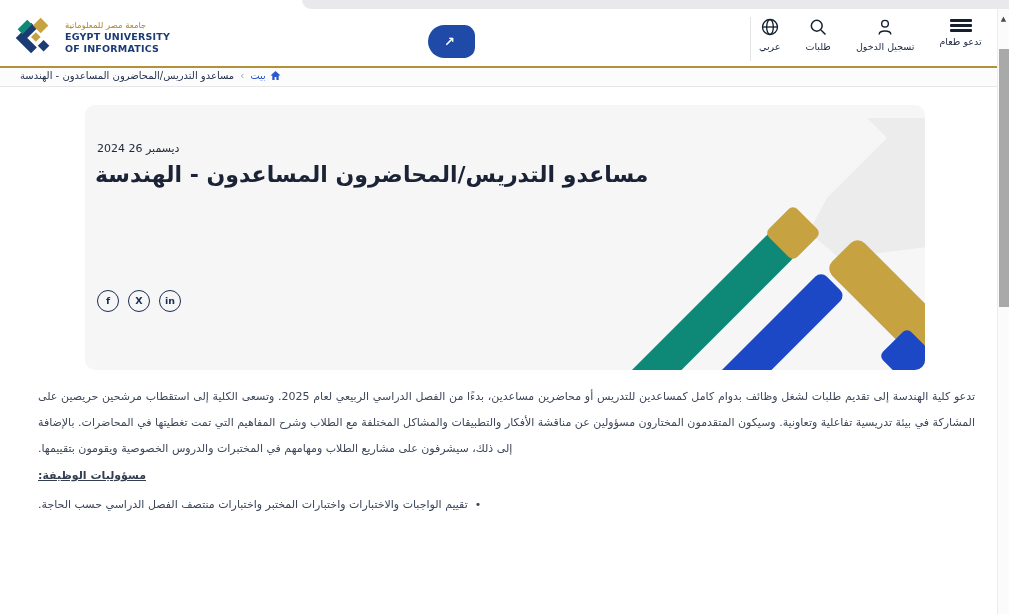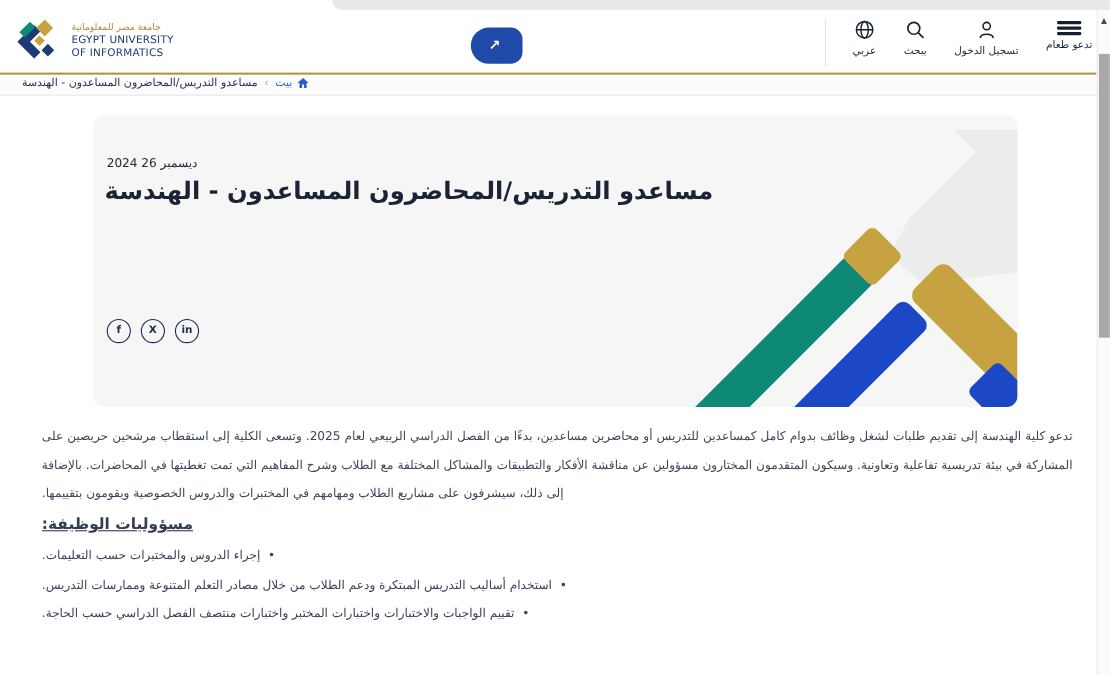"EGYPT UNIVERSITY" .logo-text .en { font-weight: normal -> bold }
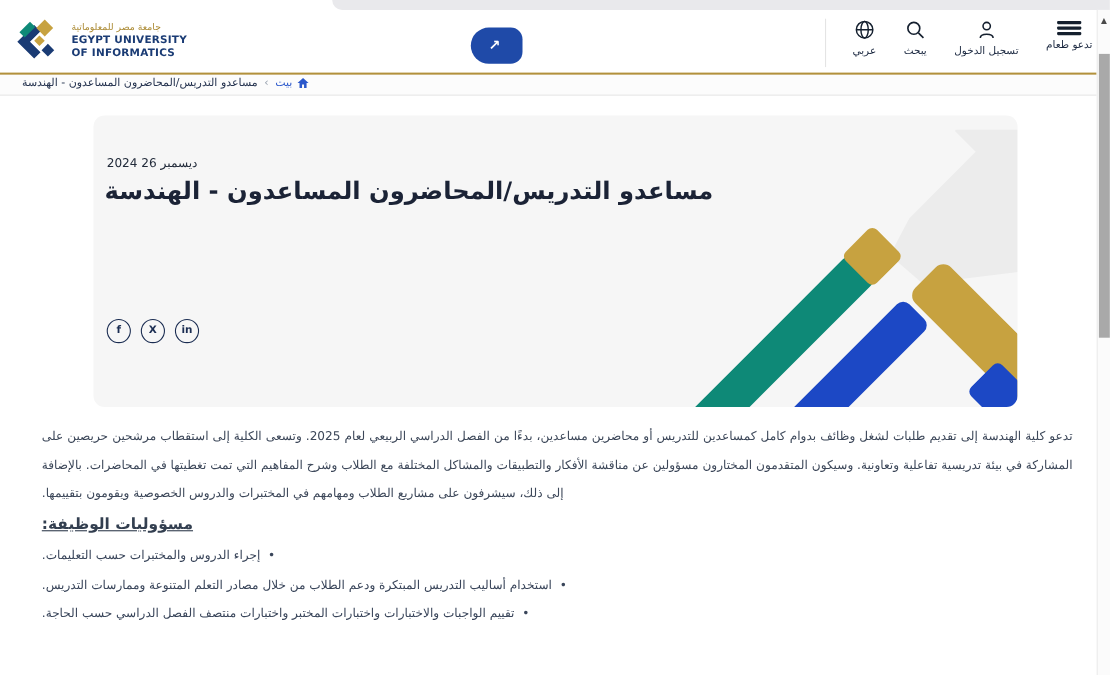"عربي" .actions { padding-left: 24px -> 8px }
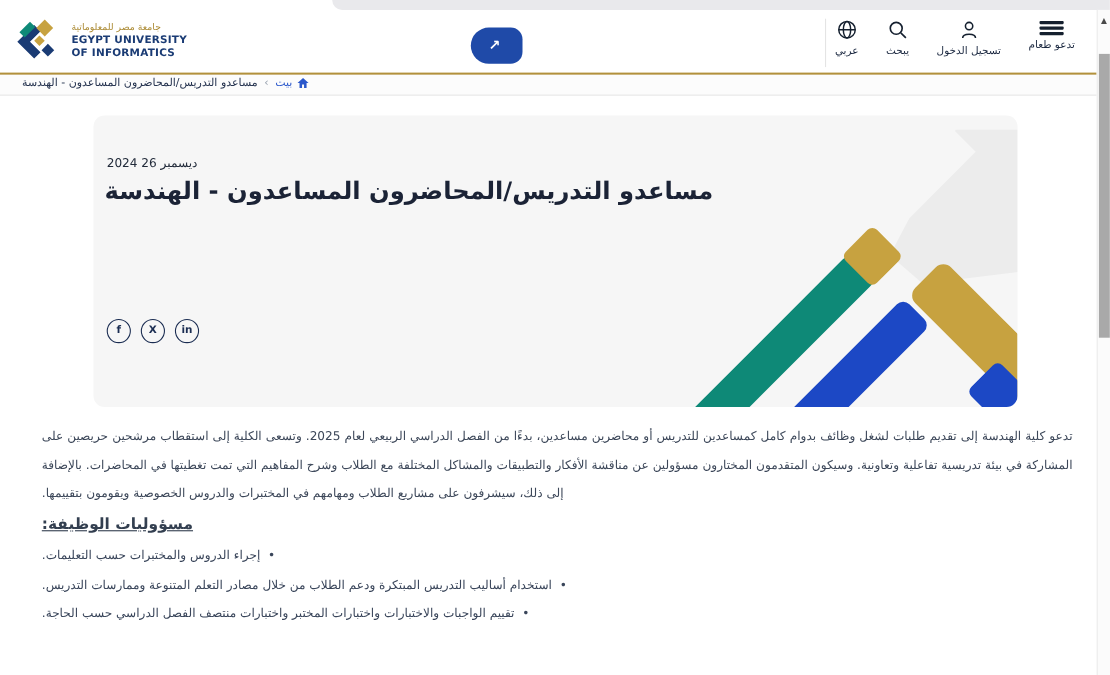"يبحث" span { text: يبحث -> طلبات }
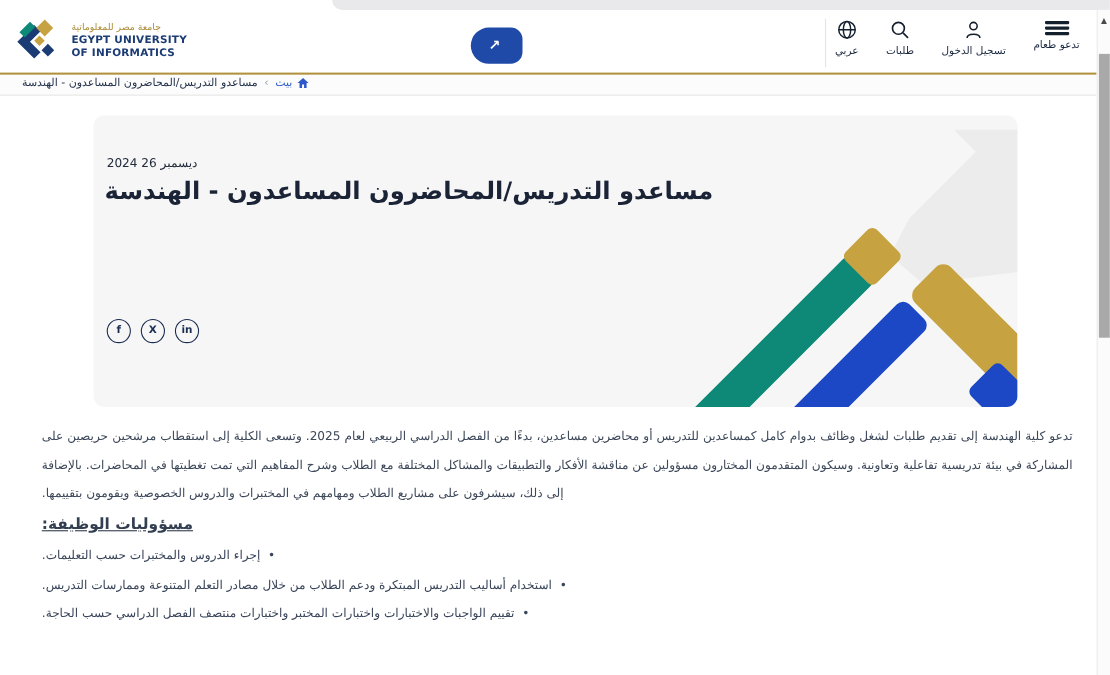"مسؤوليات الوظيفة:" .resp-heading { font-size: 14px -> 11px }
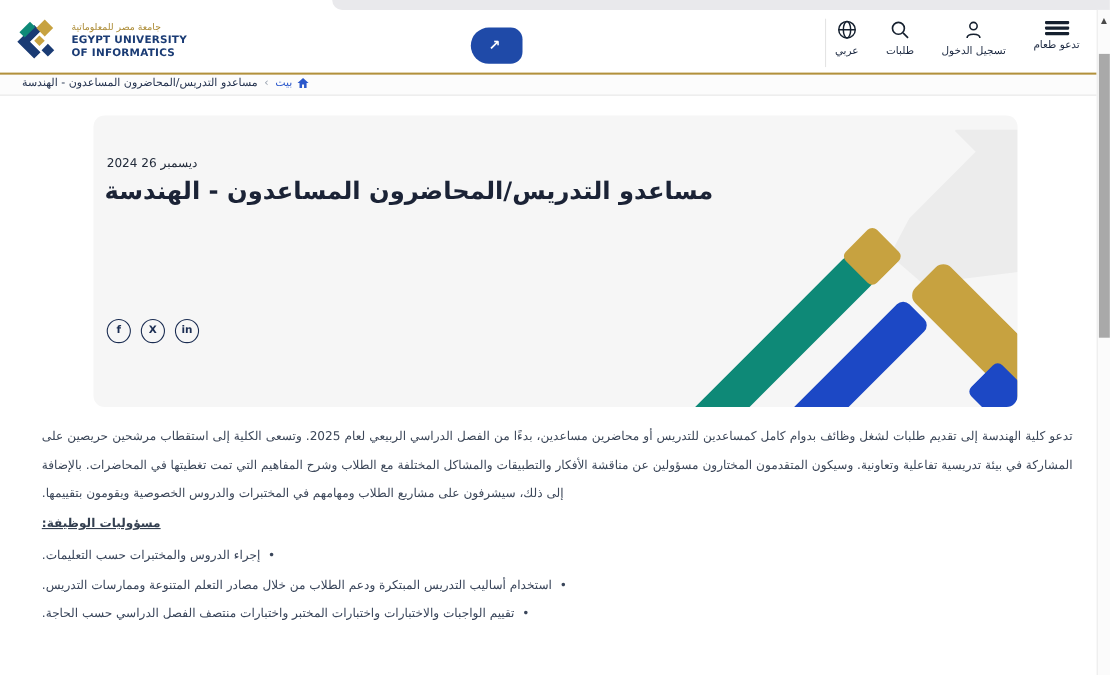"إجراء الدروس والمختبرات حسب التعليمات." li { html: <li>إجراء الدروس والمختبرات حسب التعليمات.</li> -> none }
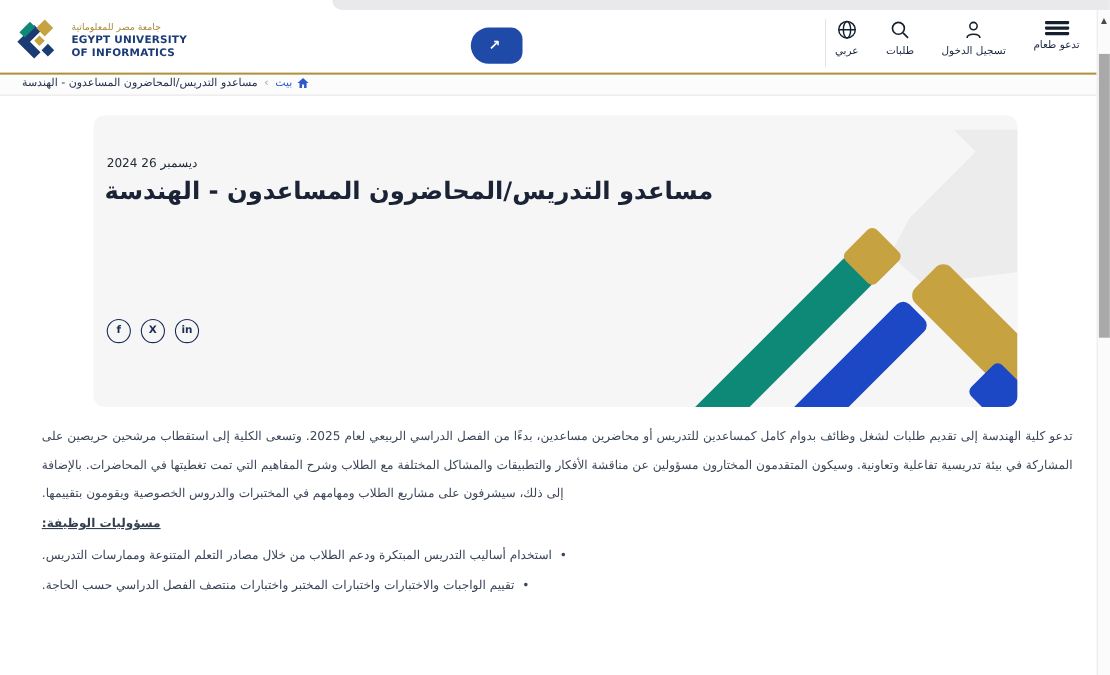"استخدام أساليب التدريس المبتكرة ودعم" li { html: <li>استخدام أساليب التدريس المبتكرة ودعم الطلاب من خلال مصادر التعلم المتنوعة وممارسات التدريس.</li> -> none }
